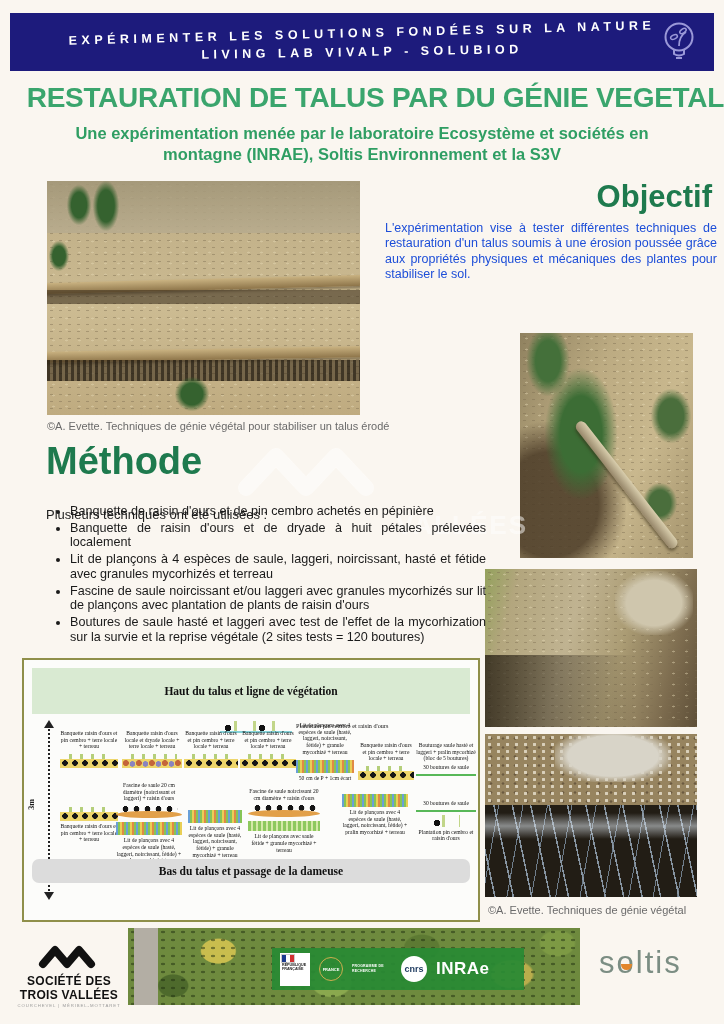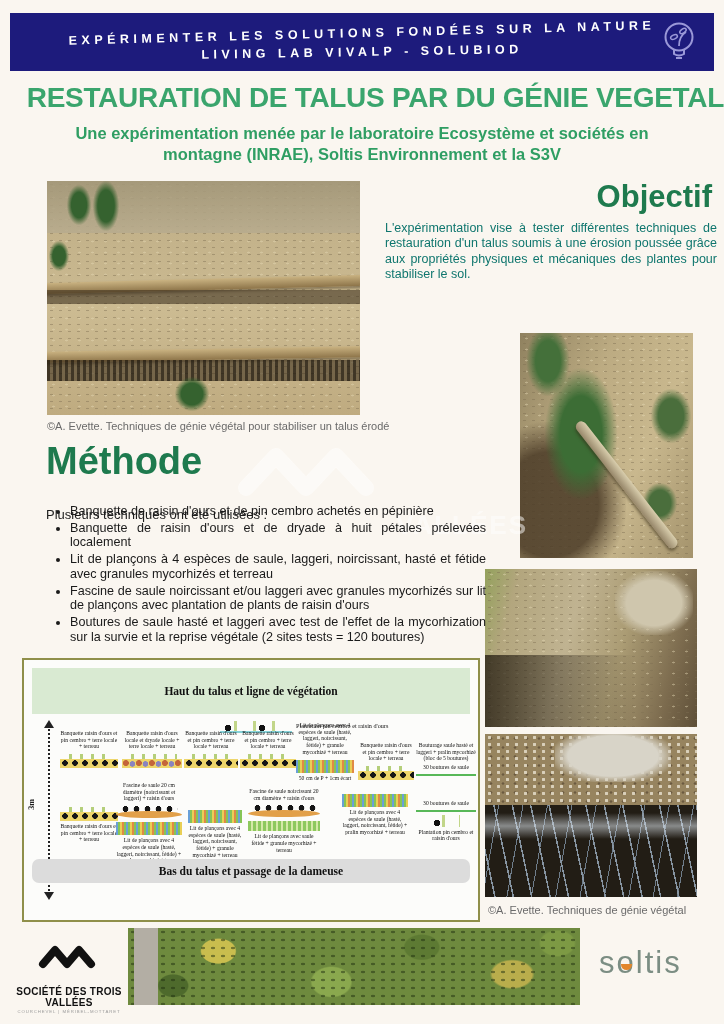"L'expérimentation vise à tester" .objectif-t { color: #0f766e -> #1d4ed8 }
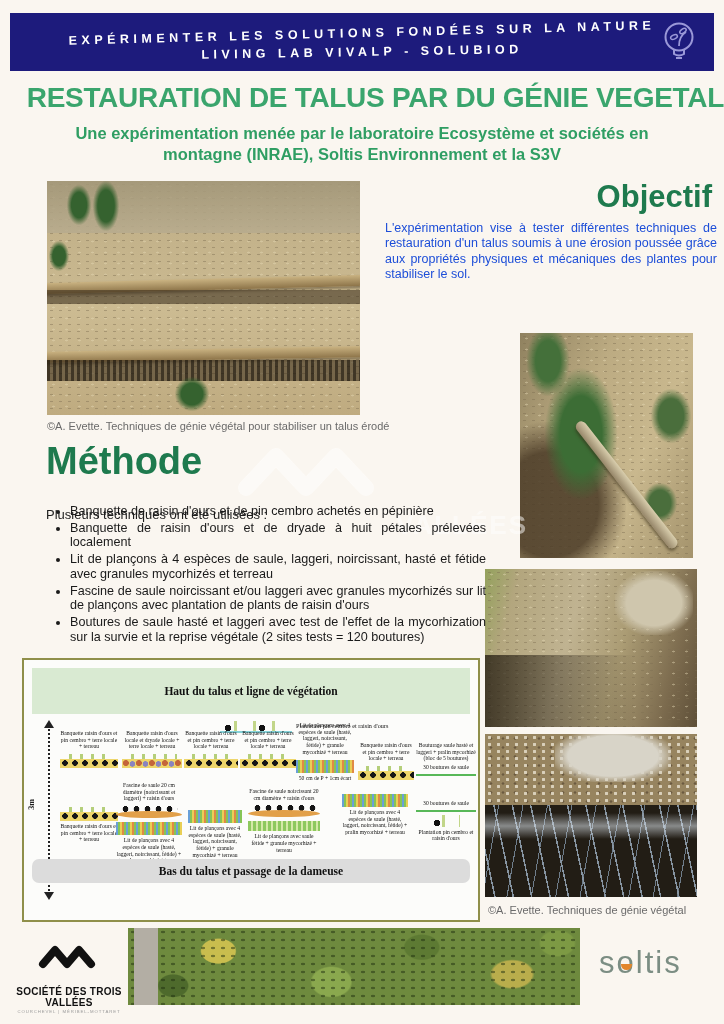"cnrs" div.band { html: none -> <div> <div> <div></div> <div>RÉPUBLIQUE FRANÇAISE</div> </div> <div>FRANCE</div> <div>PROGRAMME DE RECHERCHE</div> <div>cnrs</div> <div>INRAe</div> </div> }
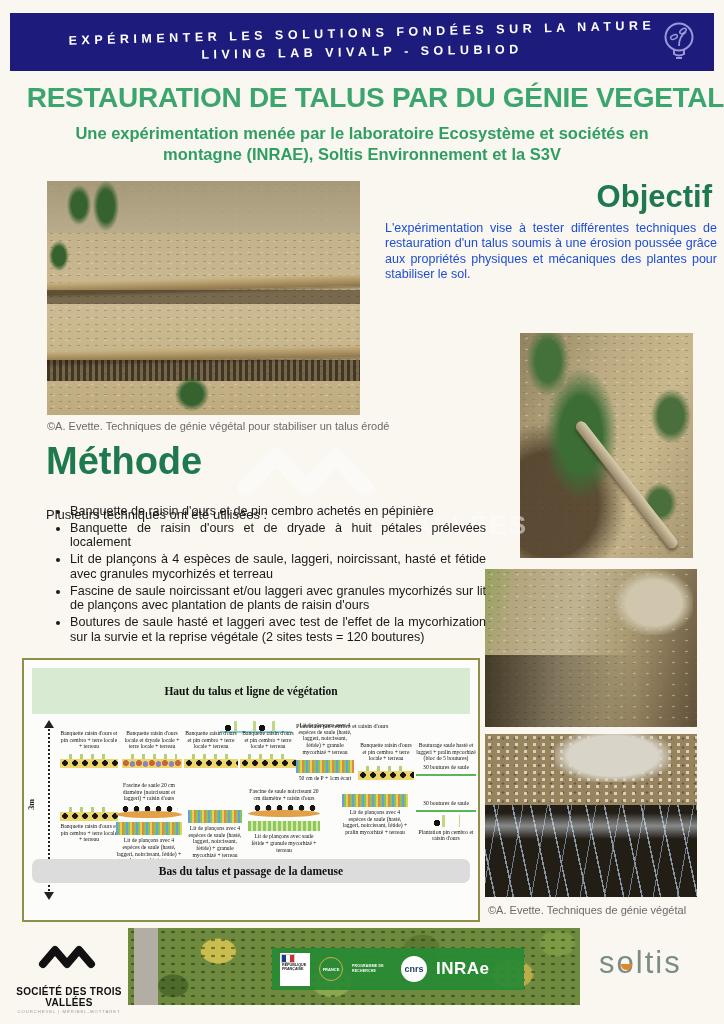"SOCIÉTÉ DES TROIS VALLÉES" .s3v-name { font-size: 10px -> 12px; margin-top: 12px -> 0 }
